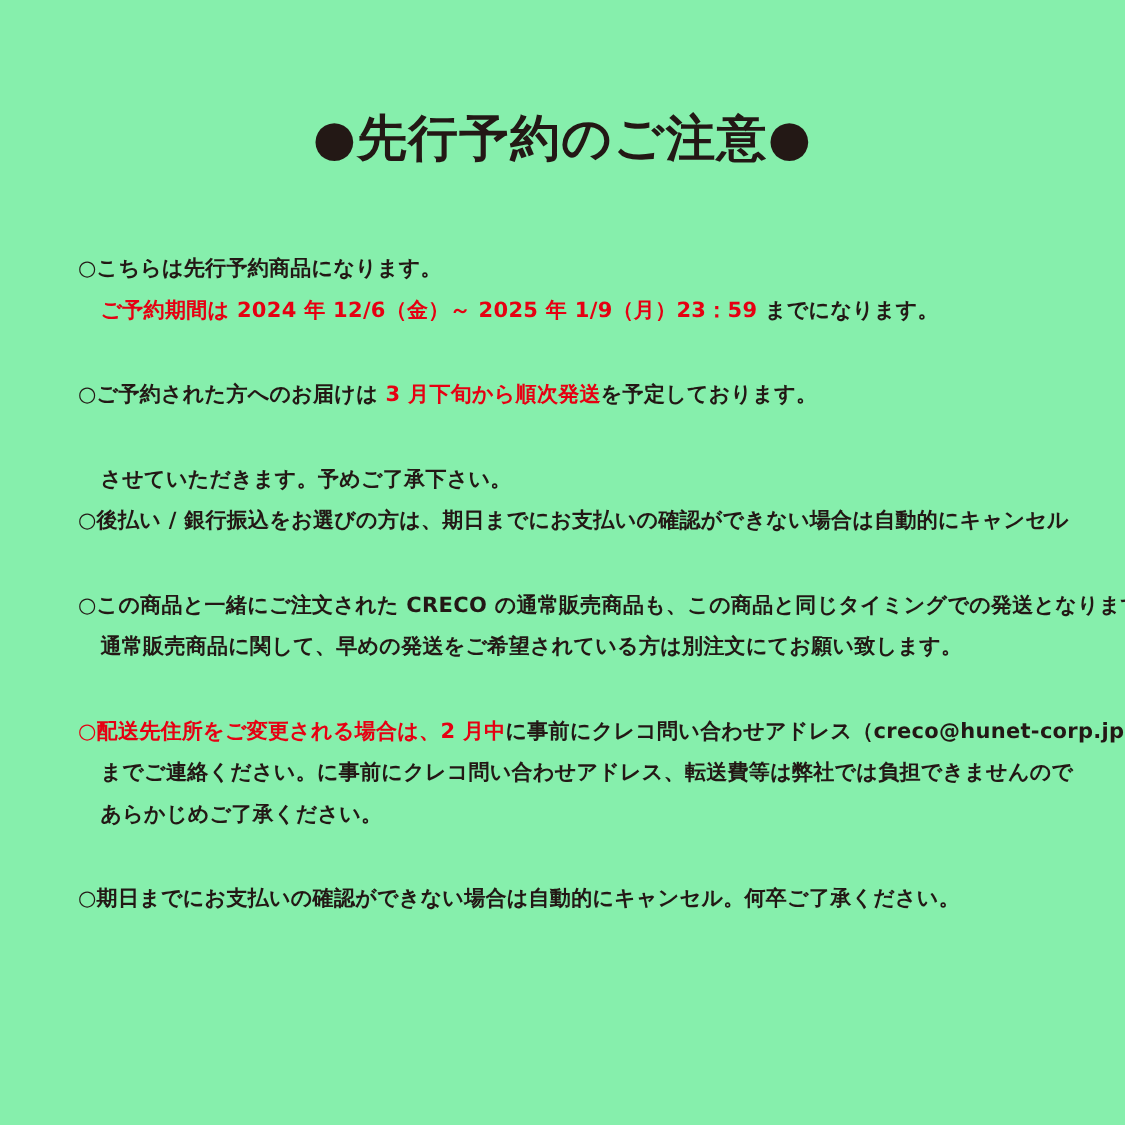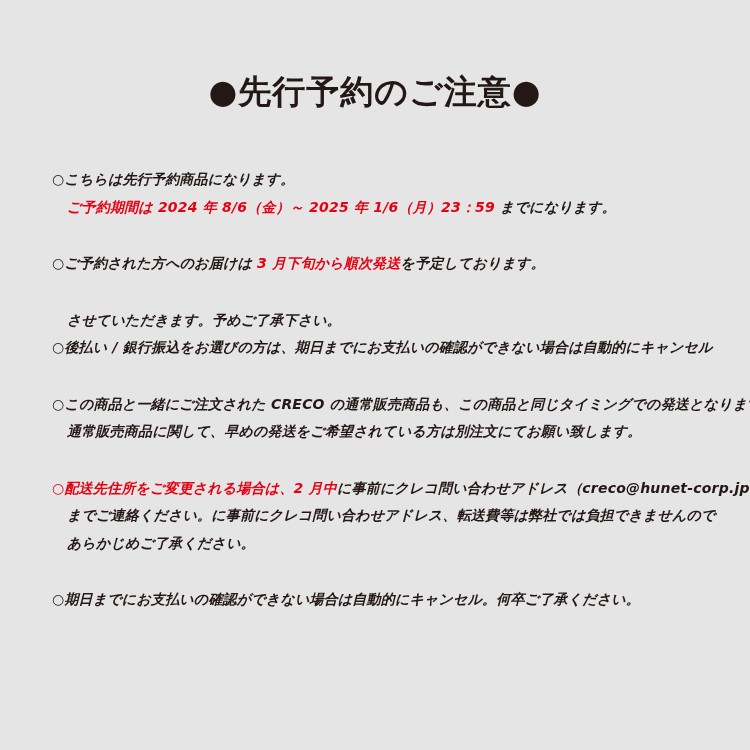"●先行予約のご注意●" .page { background: #e5e5e5 -> #86efac }
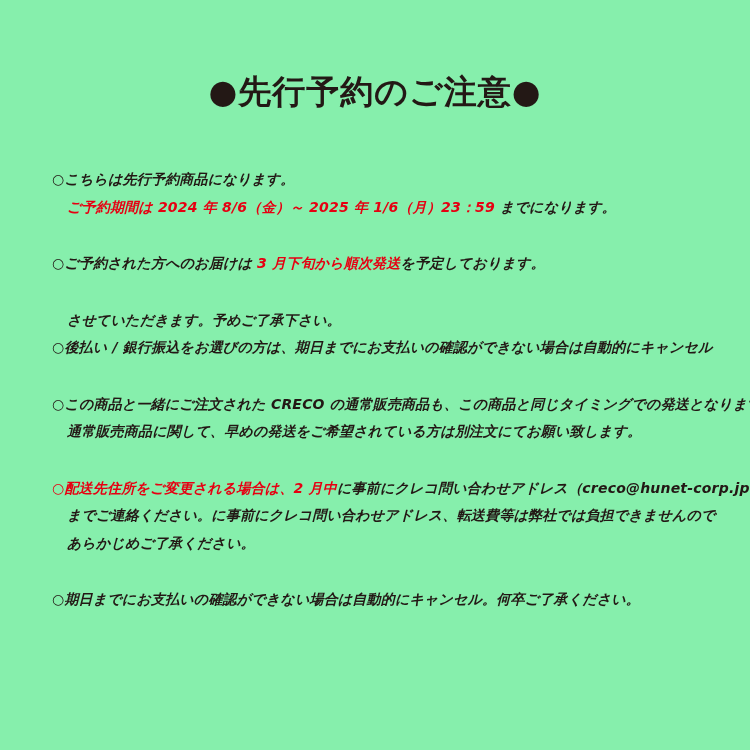"○こちらは先行予約商品になります。" .line { font-style: italic -> none }
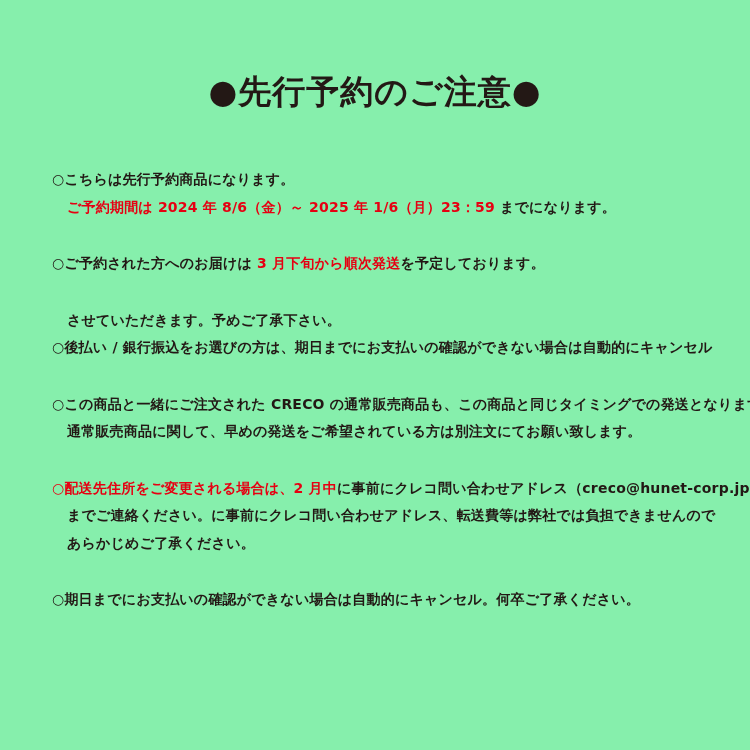"ご予約期間は 2024 年 8/6（金）～ 2025" span.red { text: 8/6（金）～ 2025 年 1/6 -> 12/6（金）～ 2025 年 1/9 }
